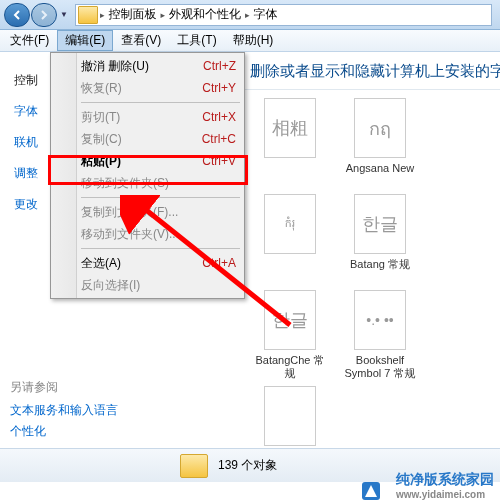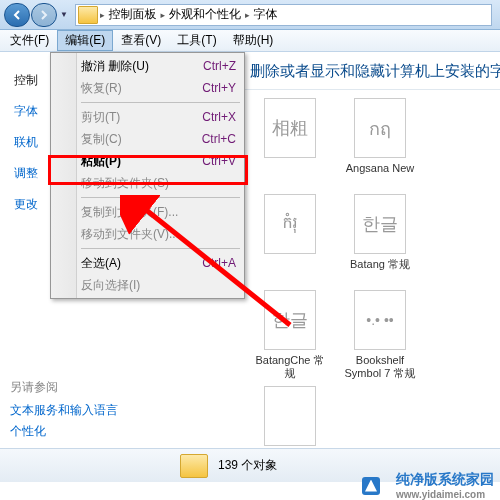"Ctrl+Z" .dd-item .shortcut { color: #701a75 -> #b91c1c }
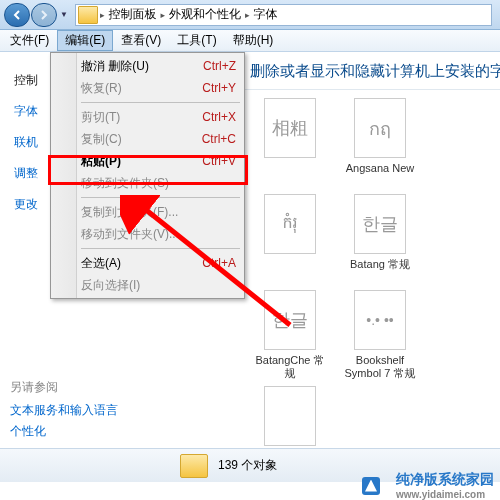"កំរុ" div.font-preview { font-size: 16px -> 11px }
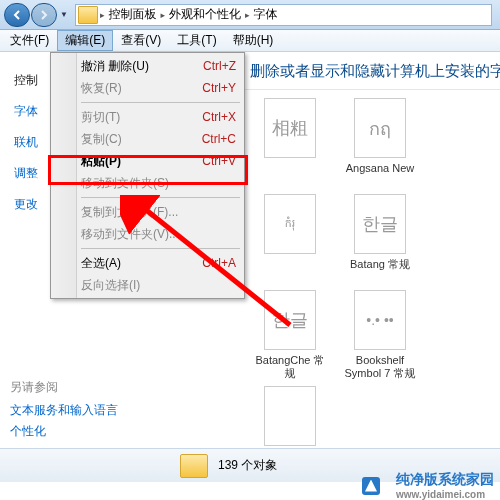"纯净版系统家园" .watermark { align-items: center -> flex-end }
